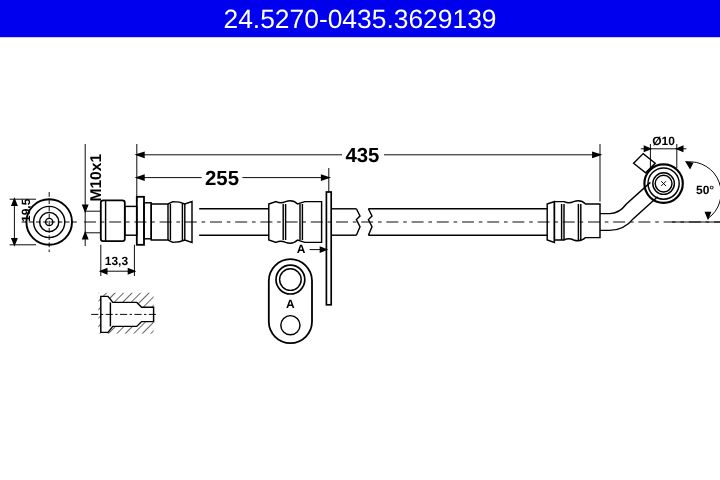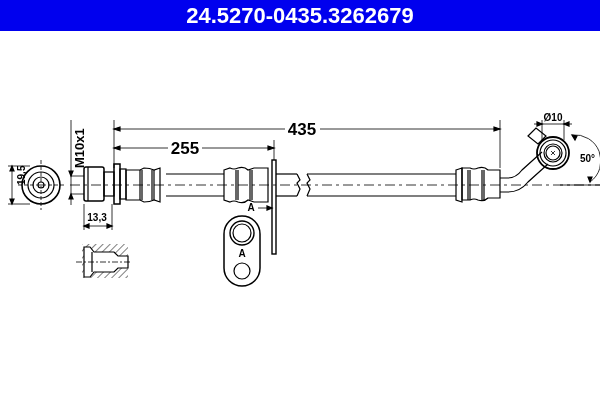"24.5270-0435.3" .hdr { font-weight: bold -> normal }
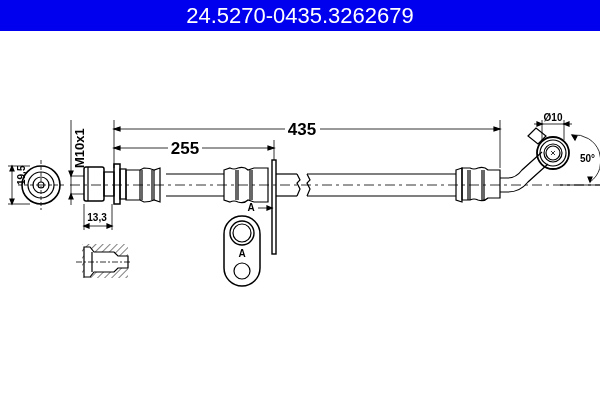"262679" span { text: 262679 -> 629139 }
